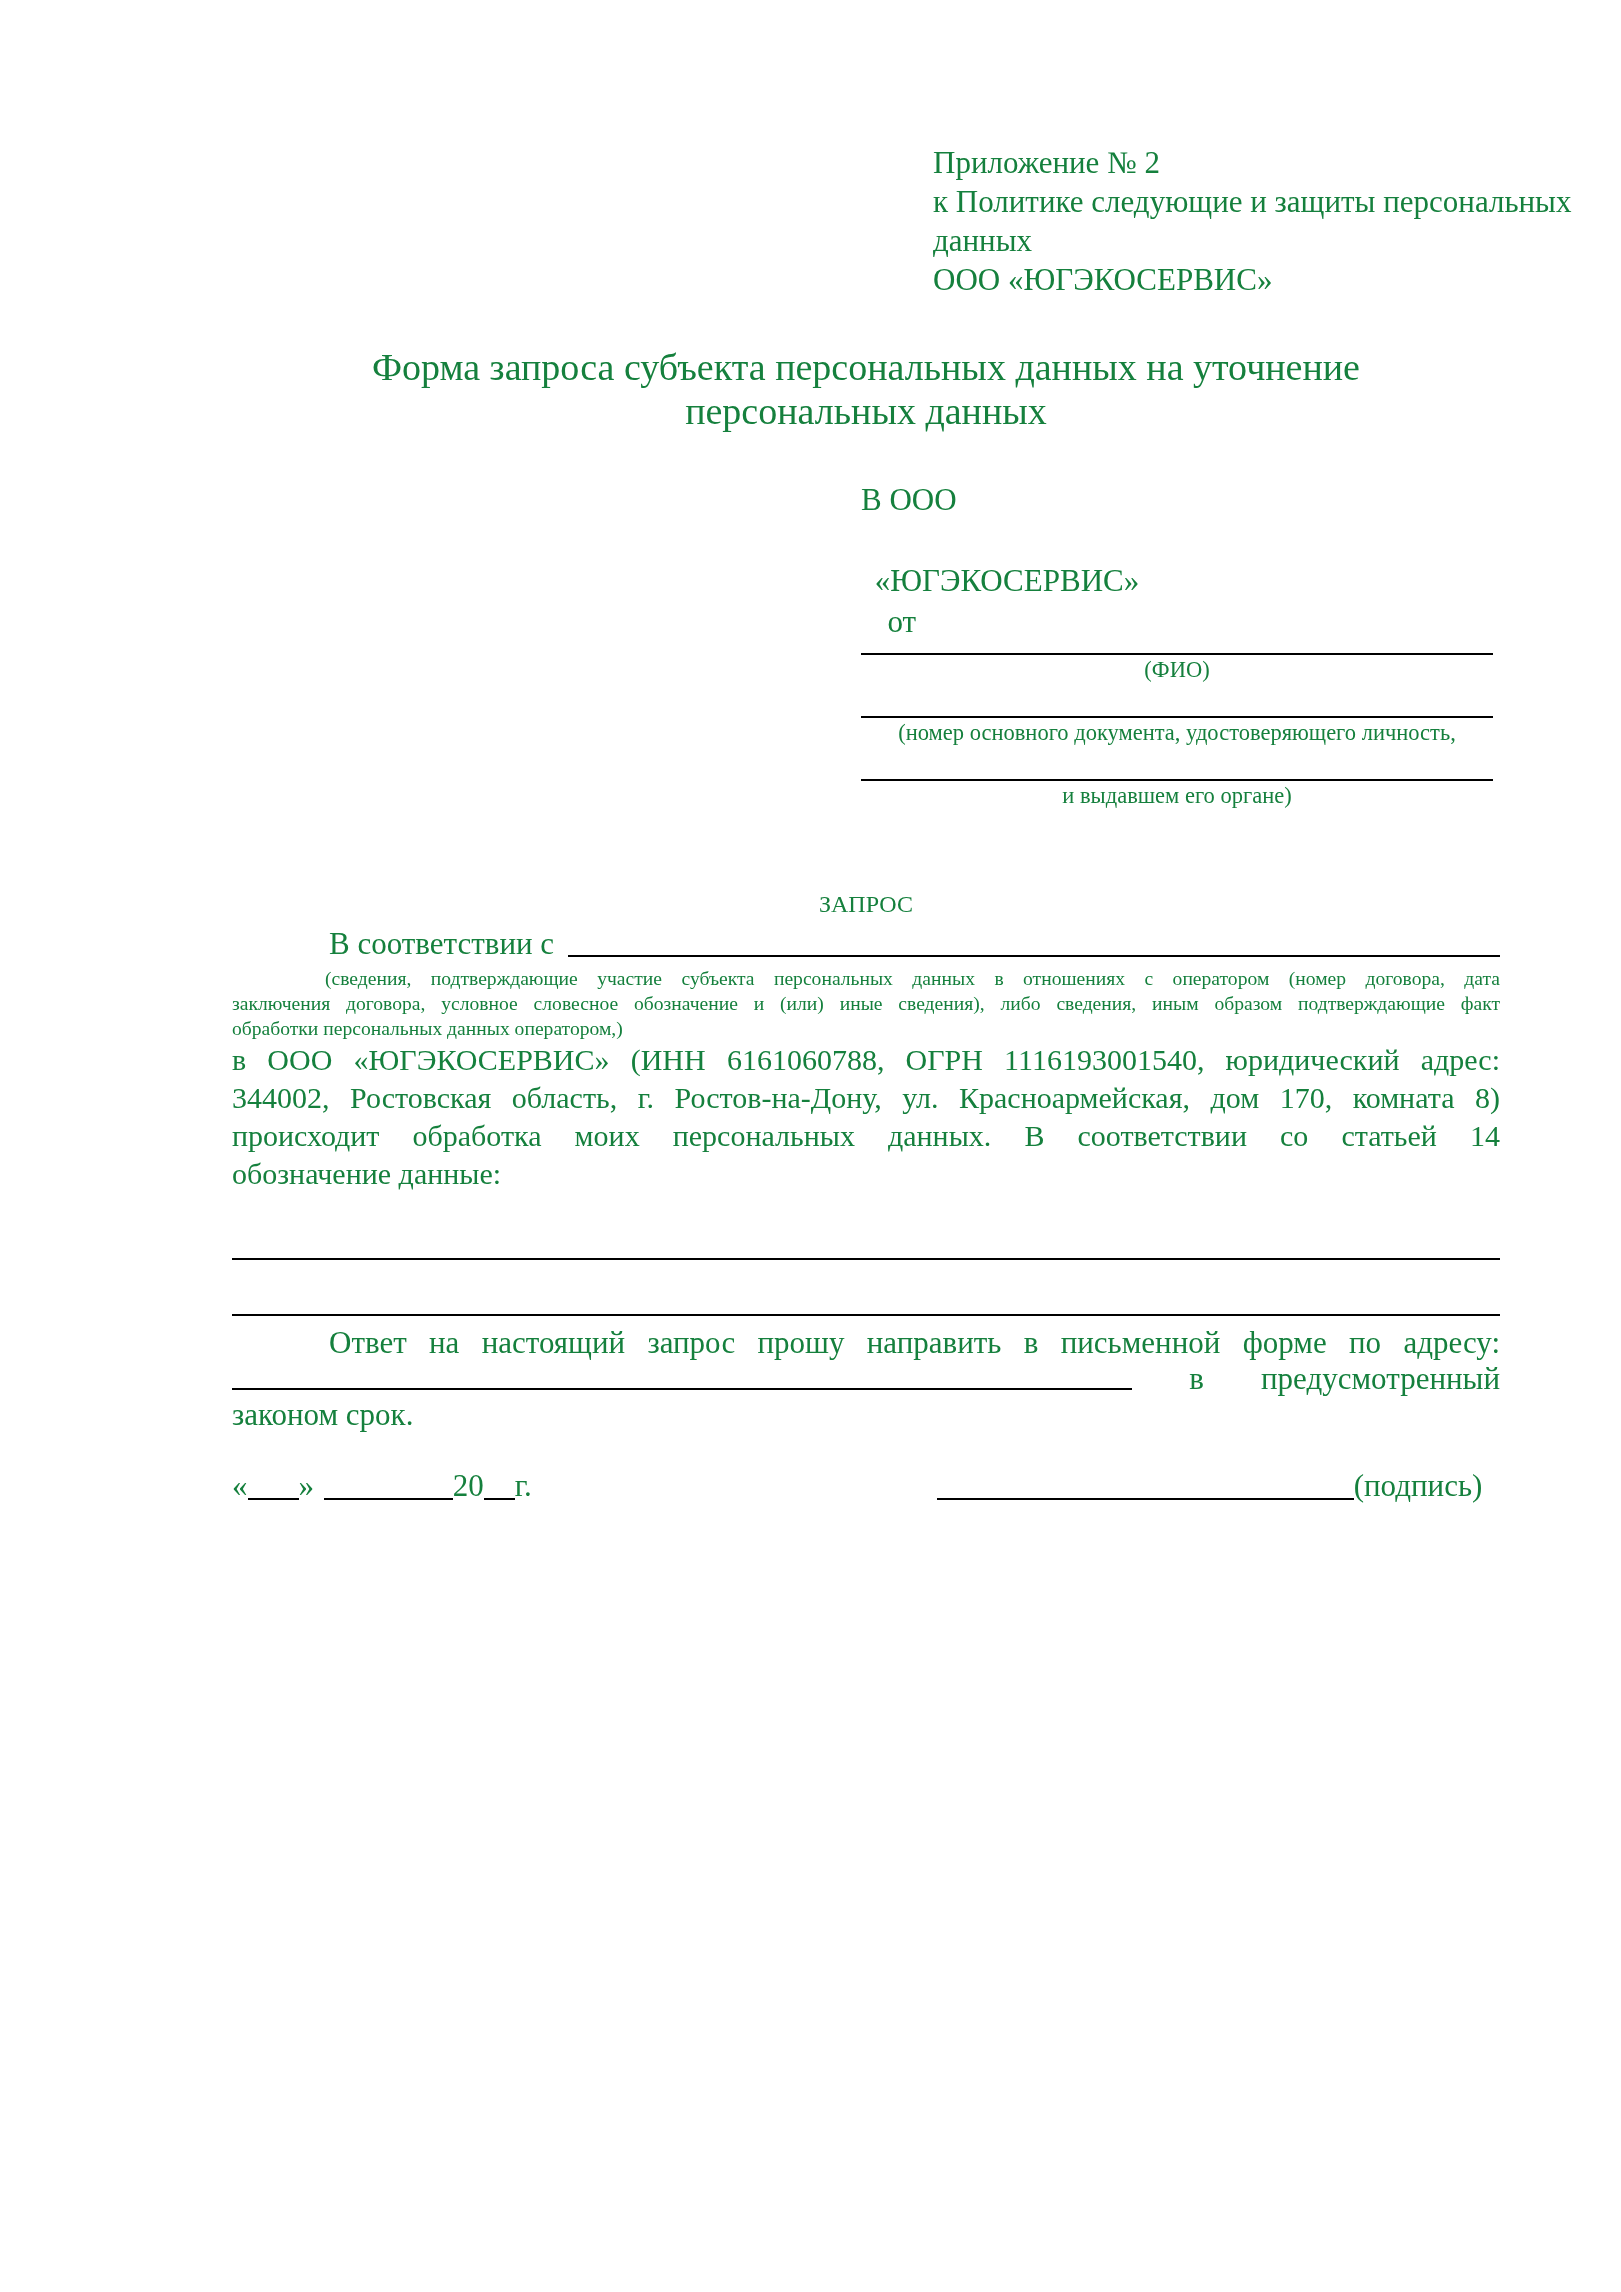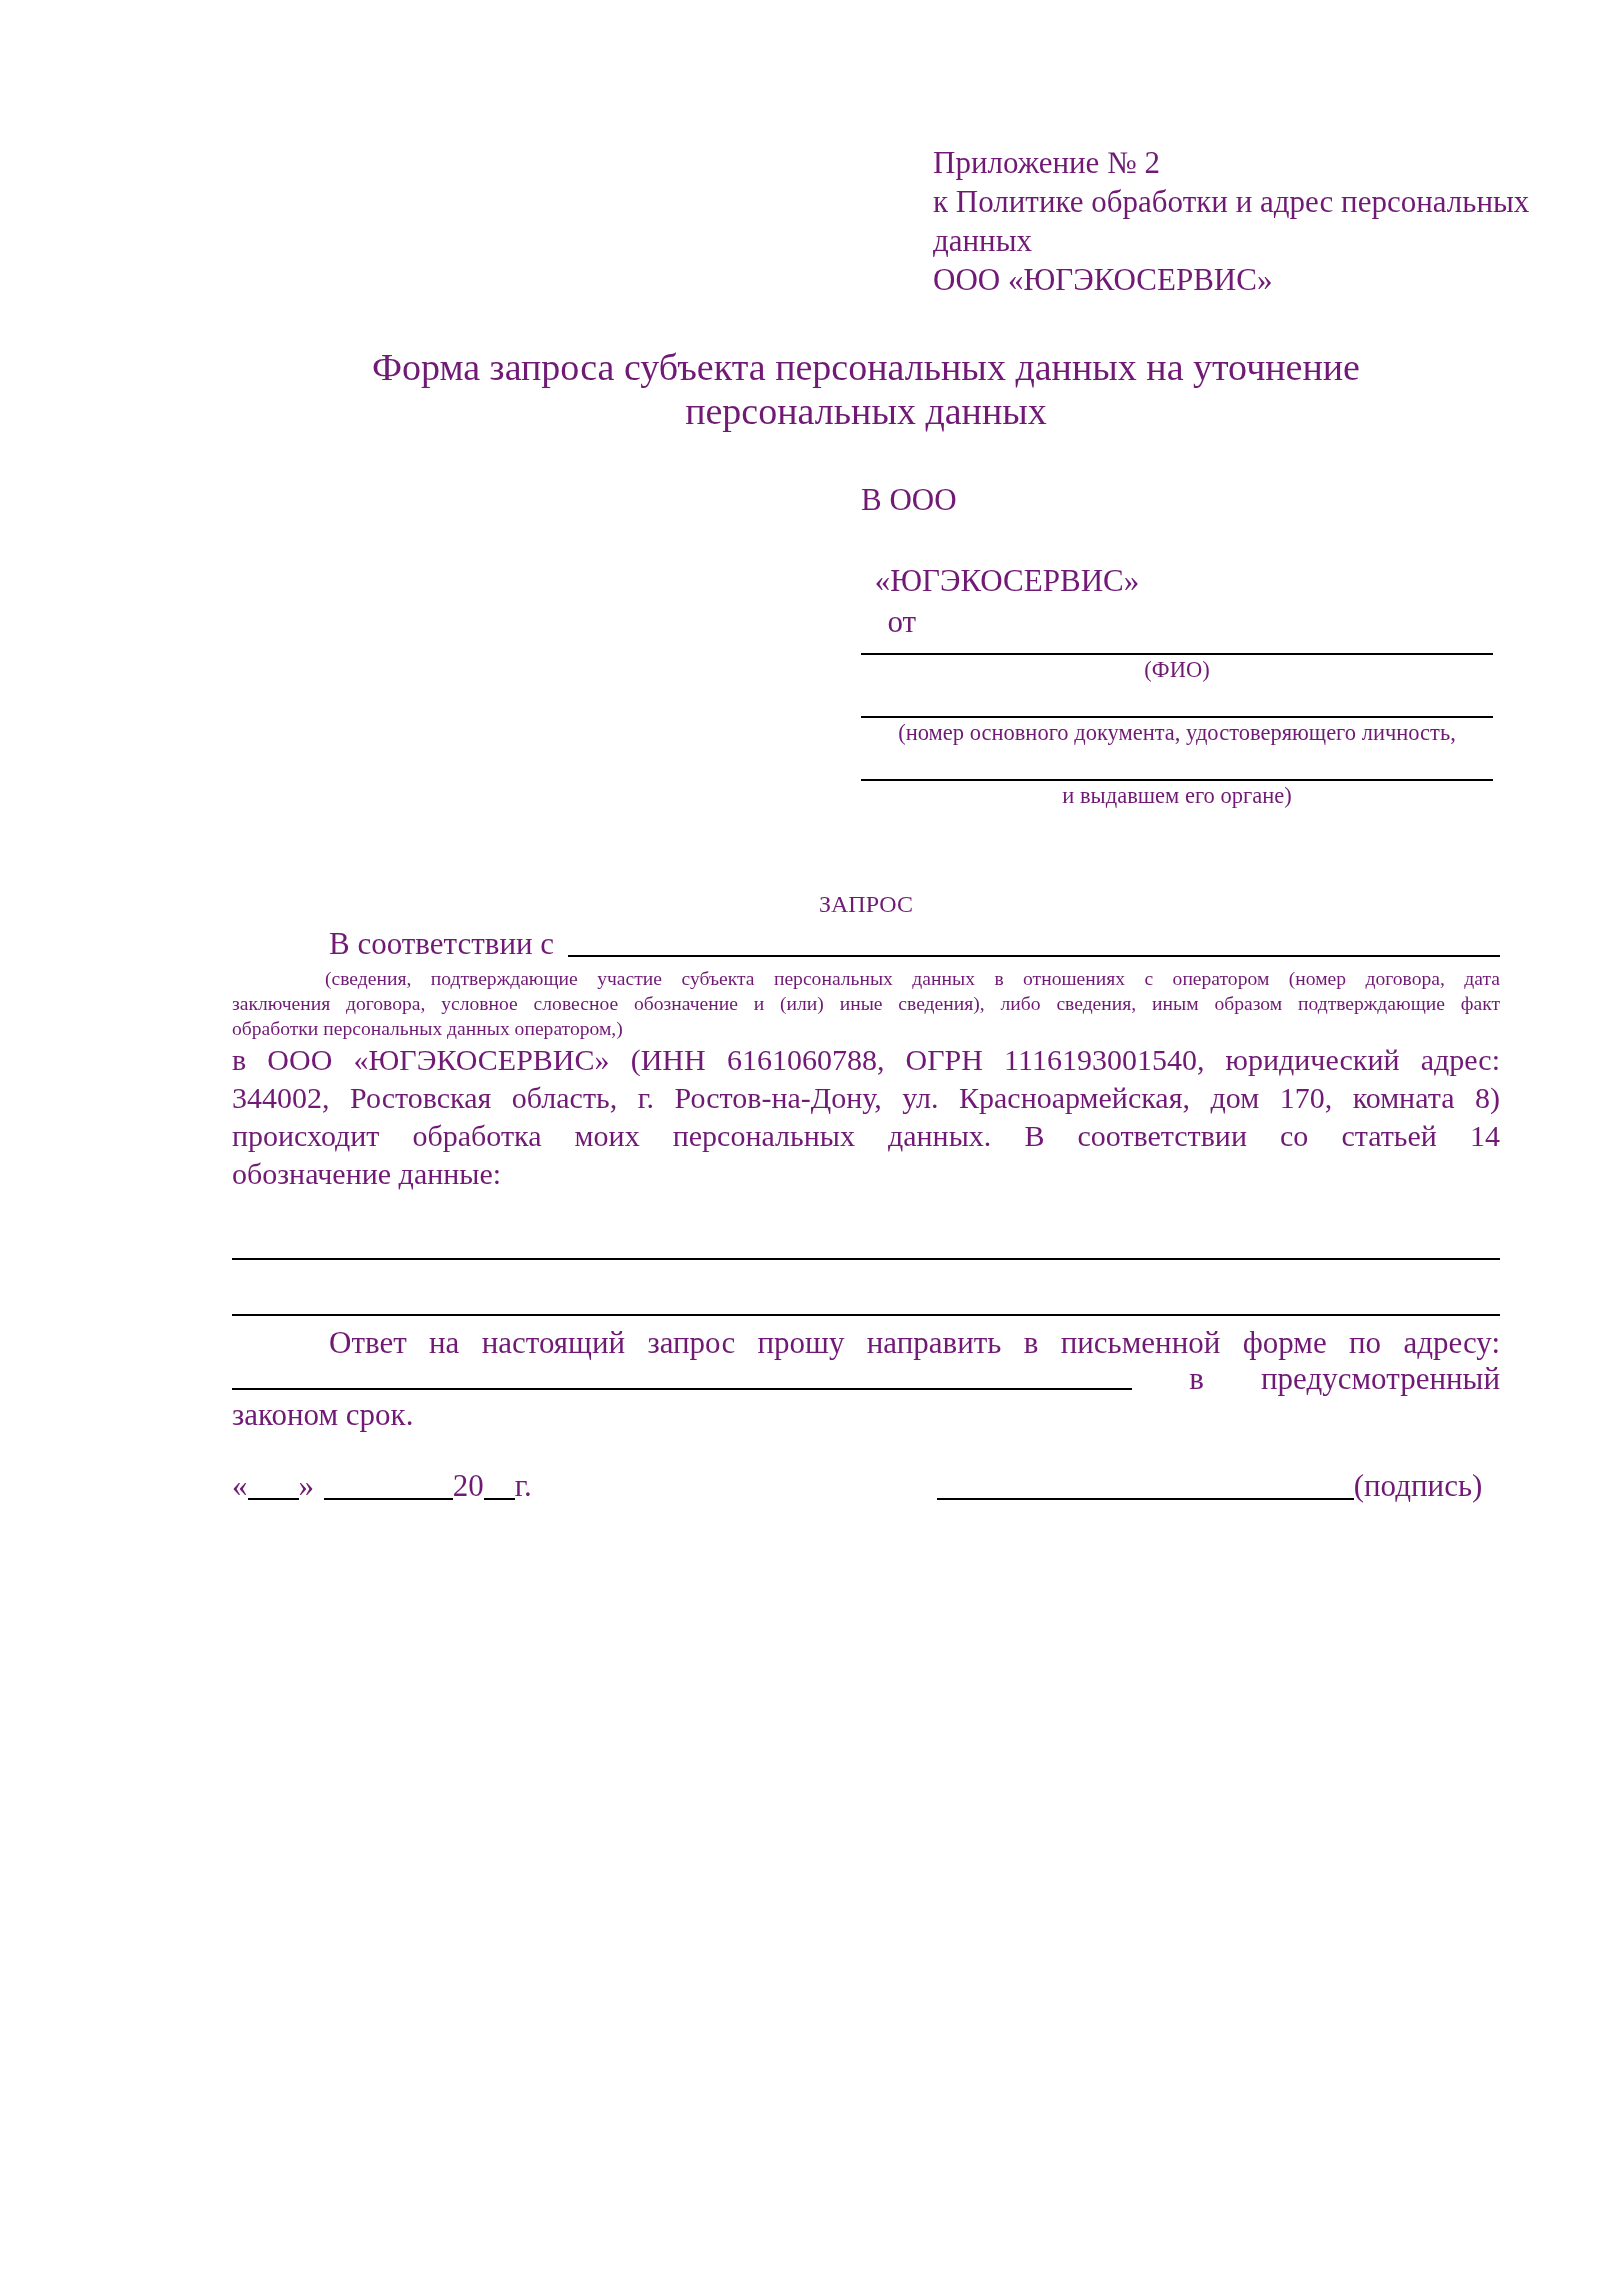"Приложение № 2" .page { color: #701a75 -> #15803d }
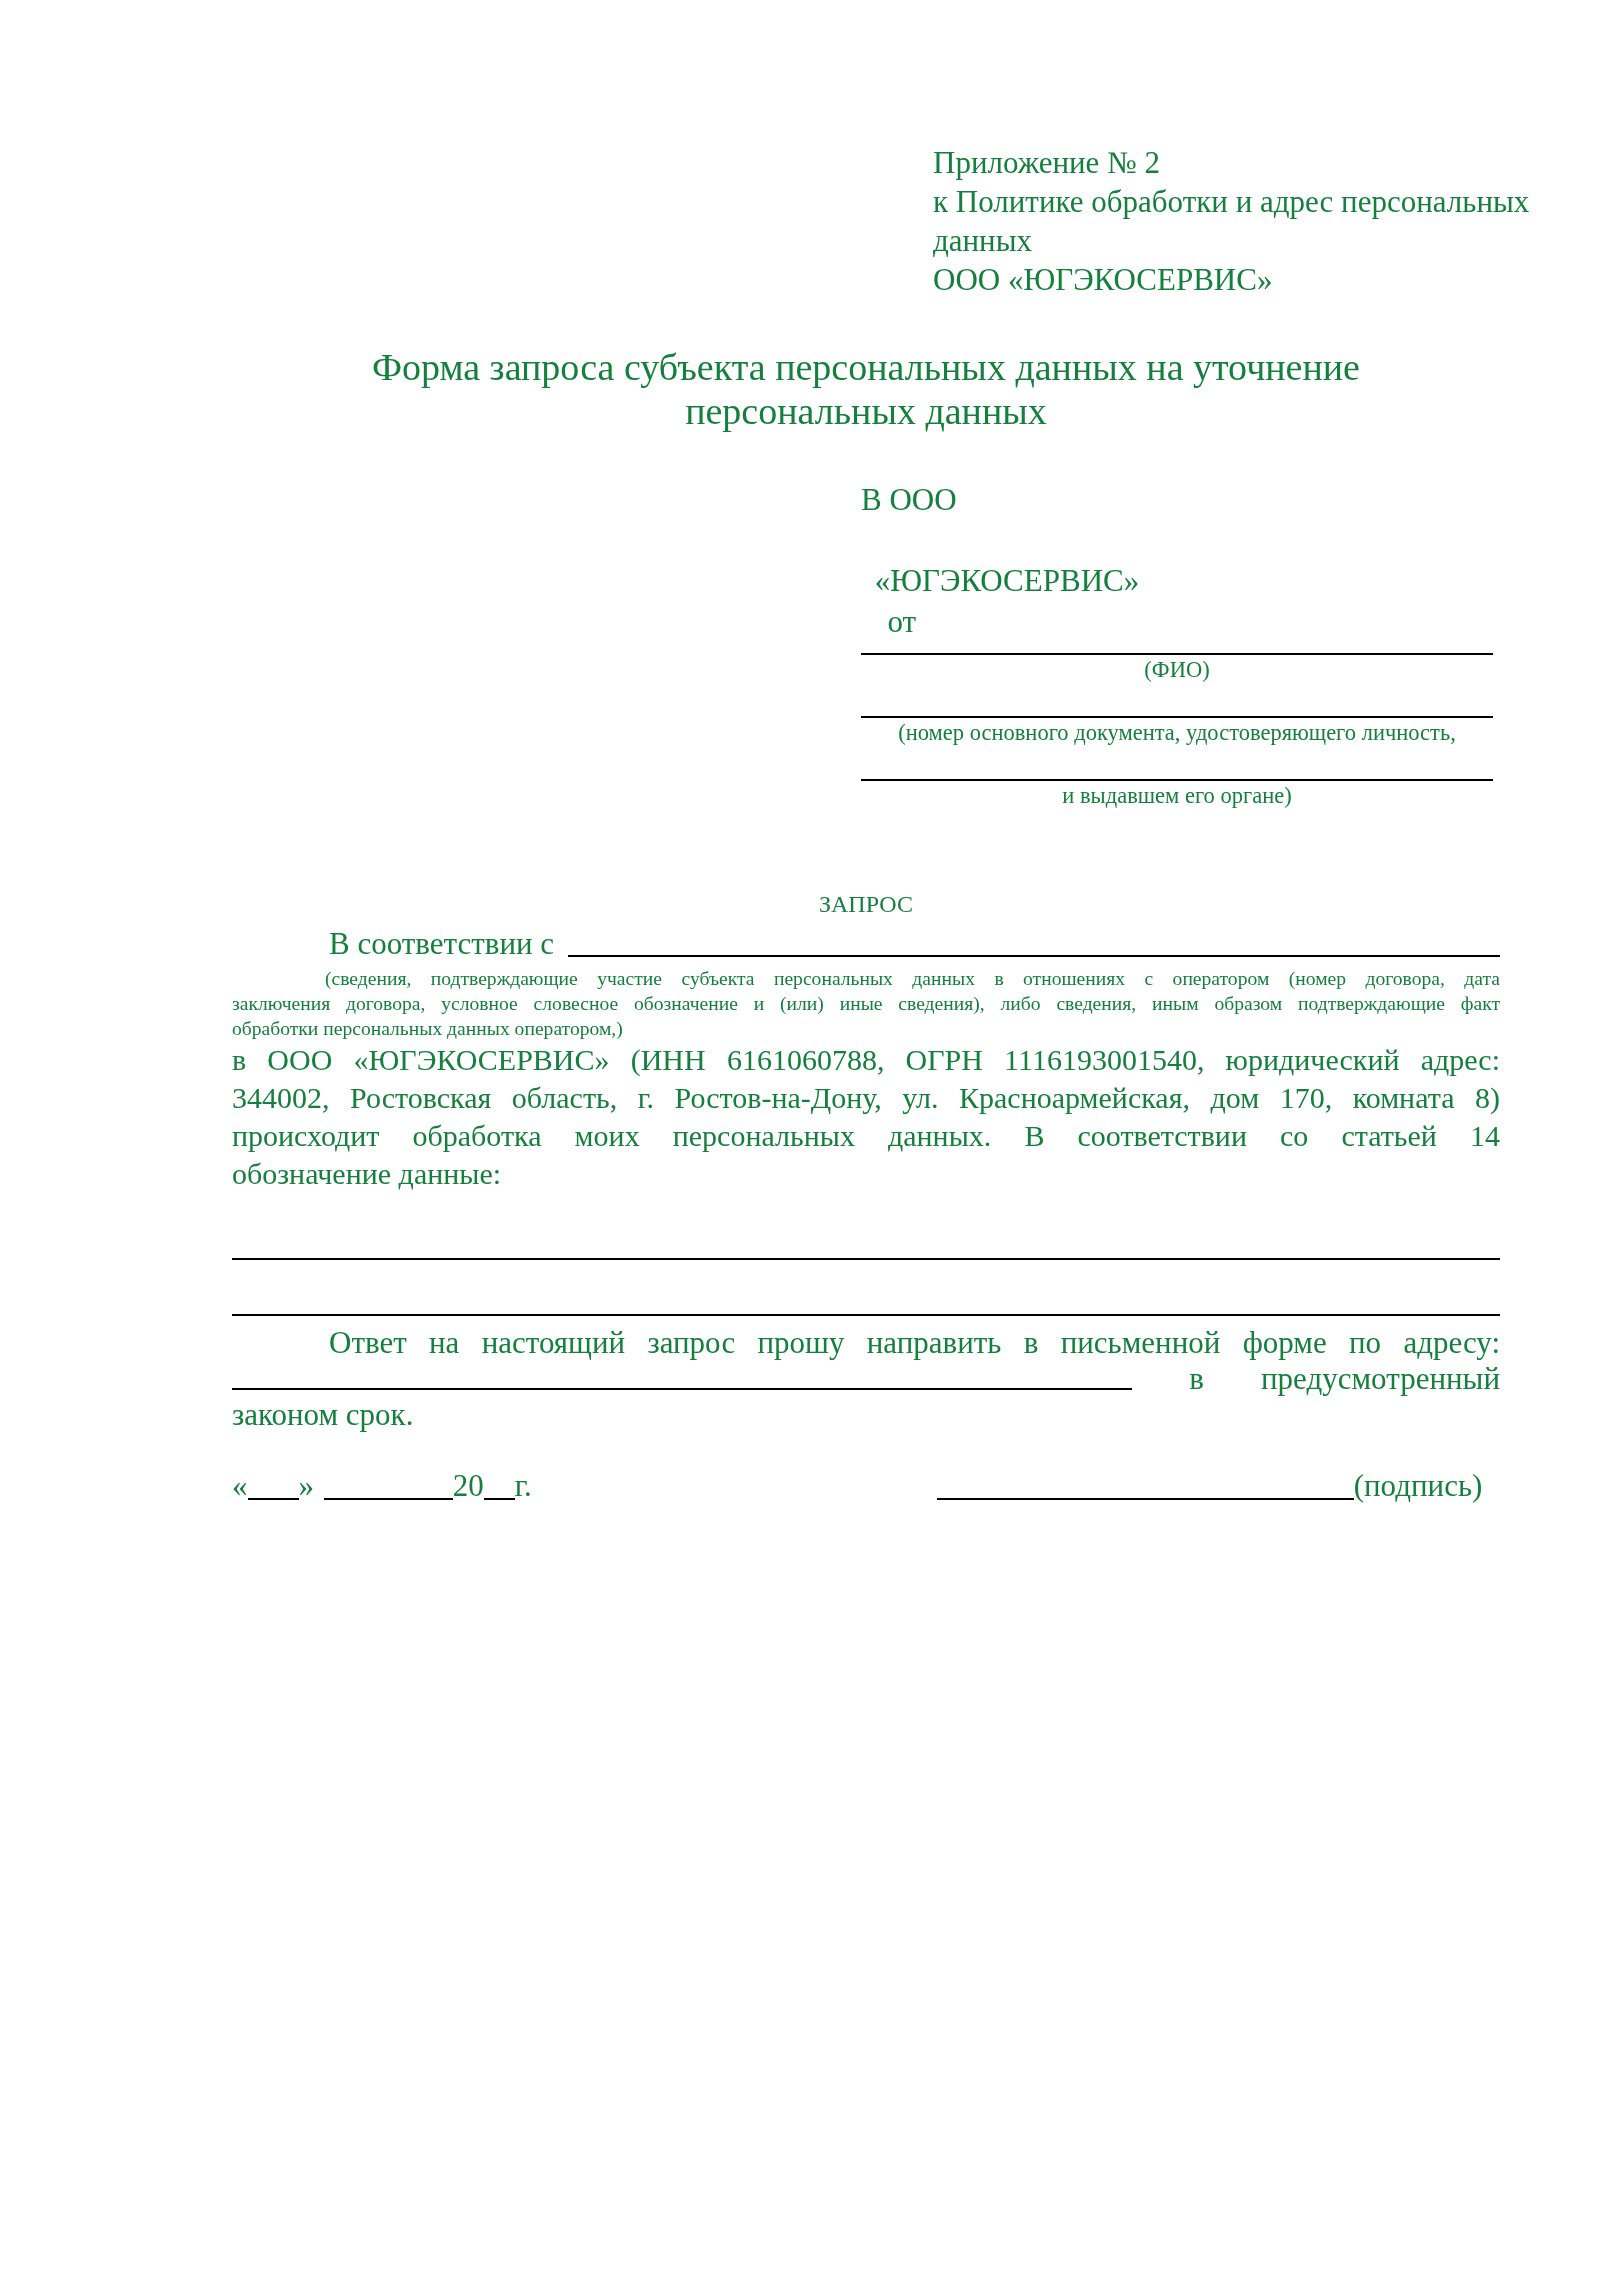"к Политике обработки и адрес" div { text: обработки и адрес -> следующие и защиты }
